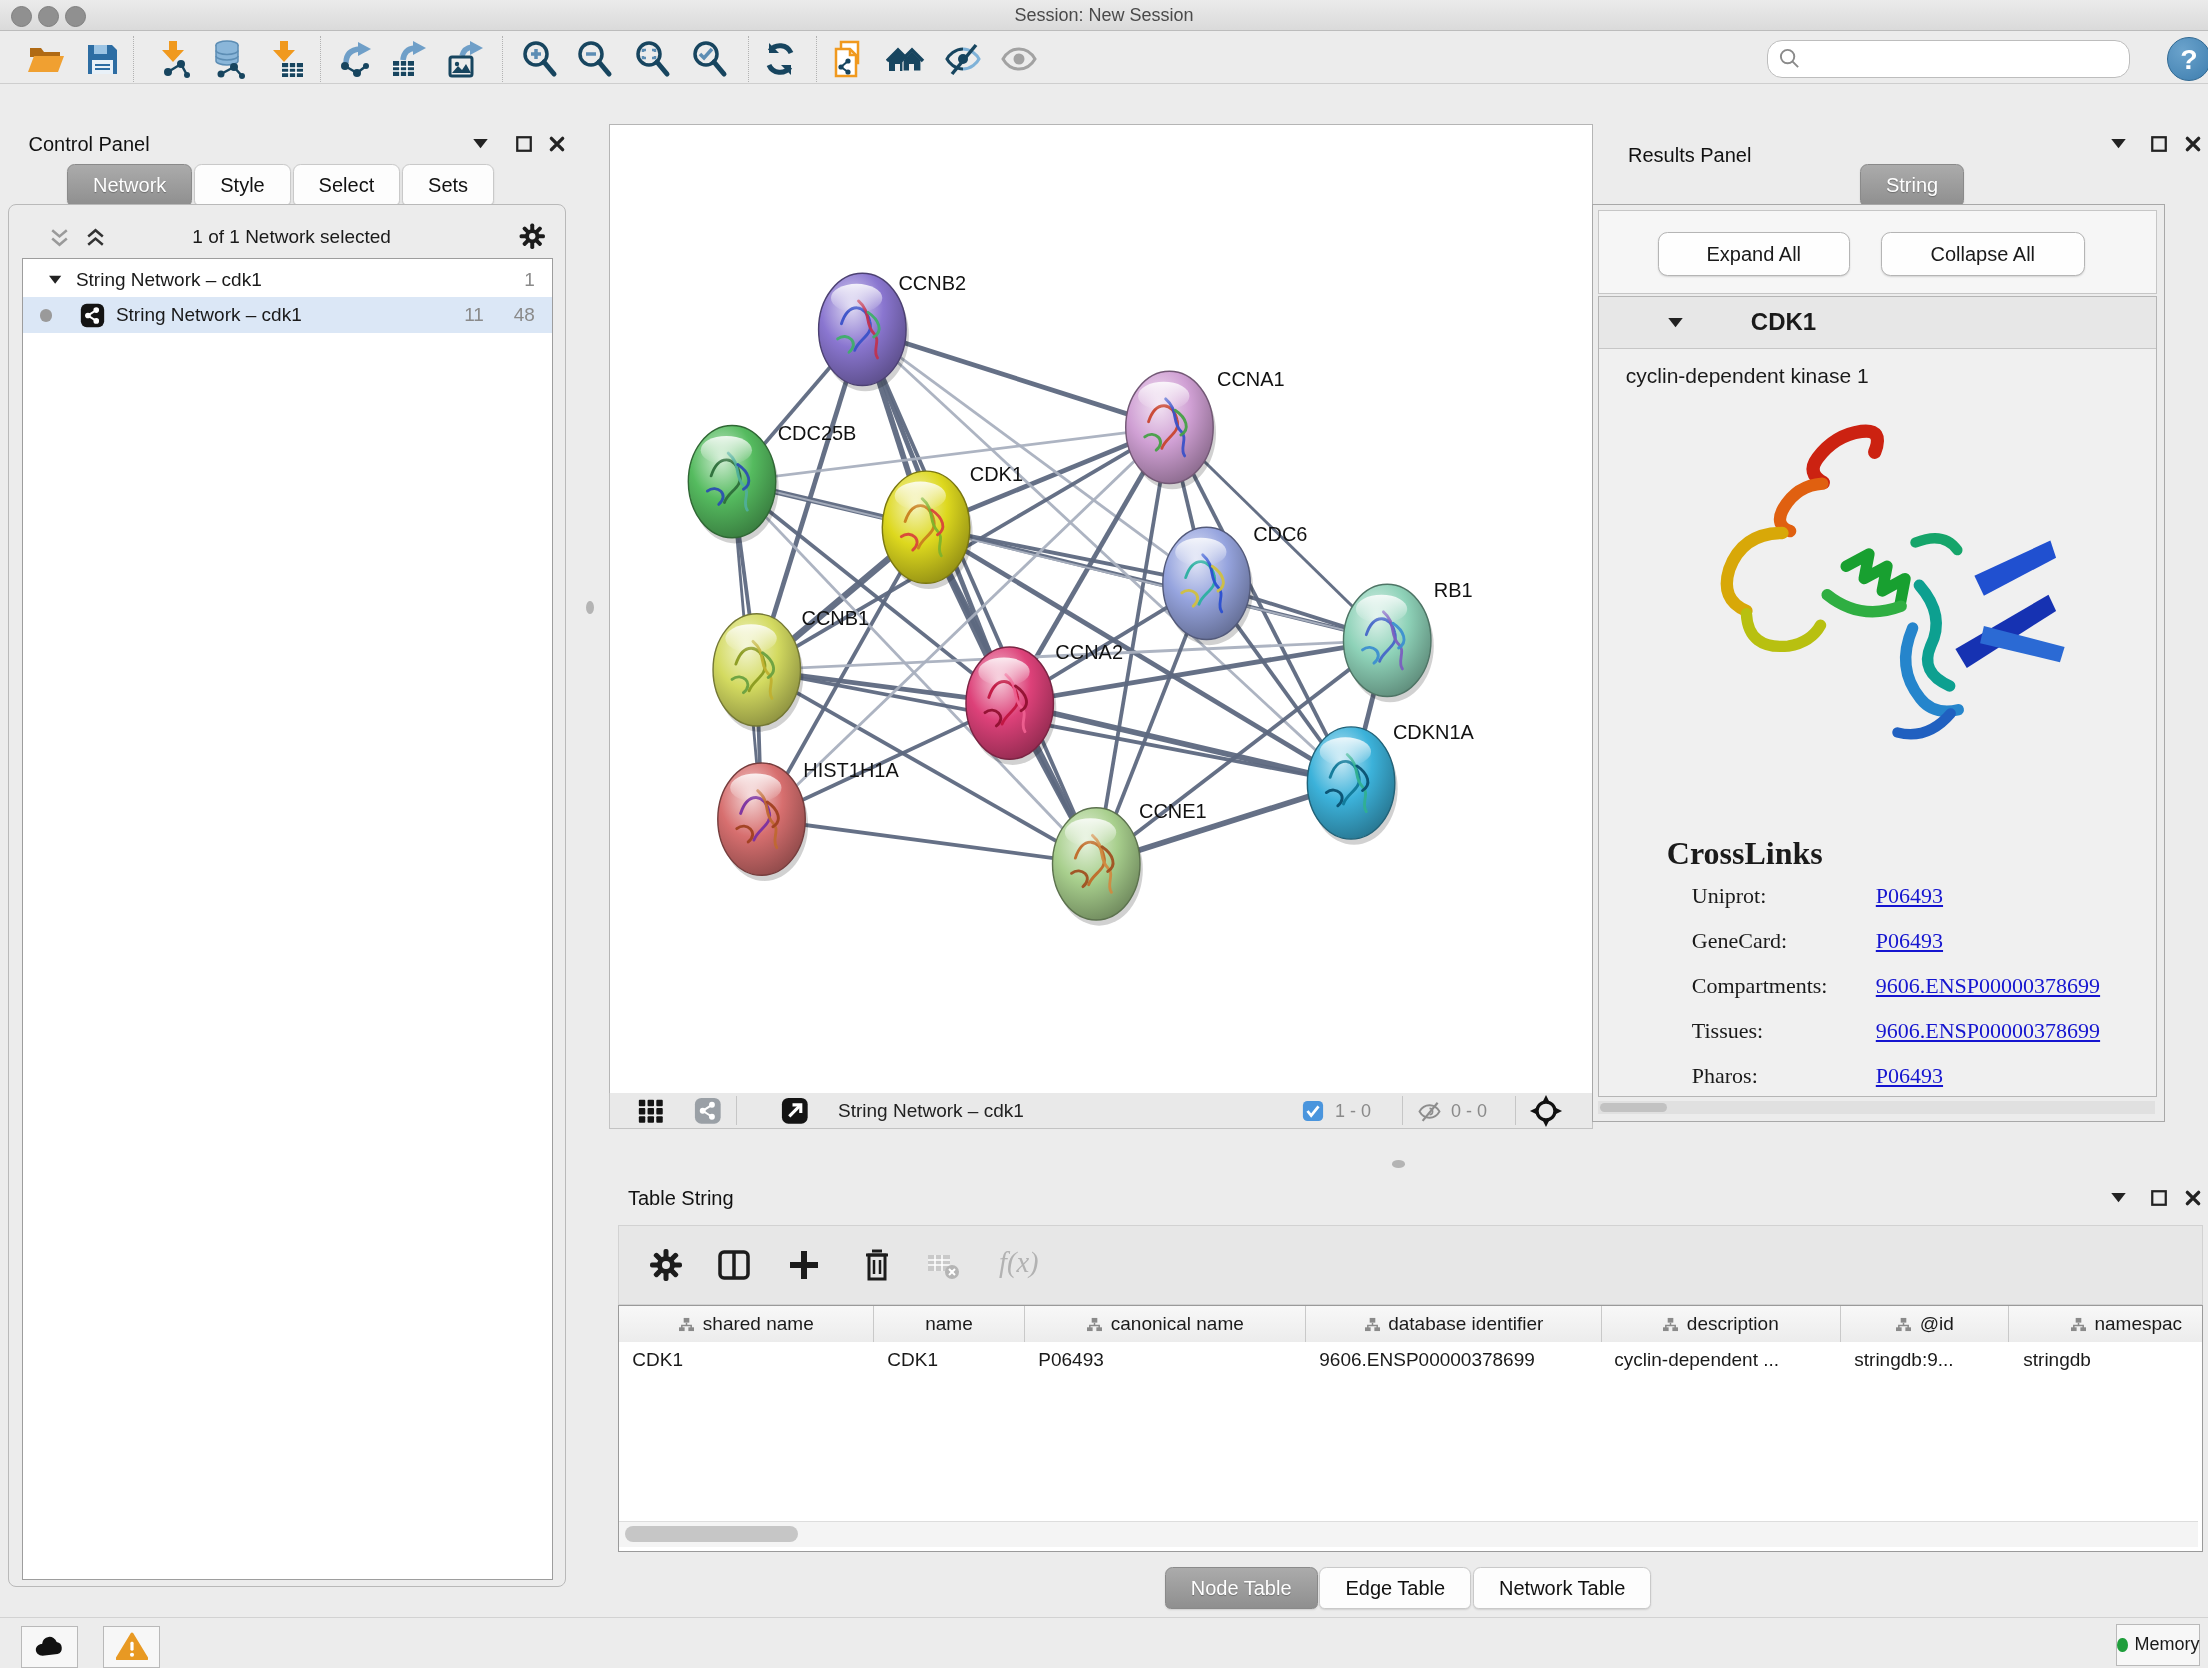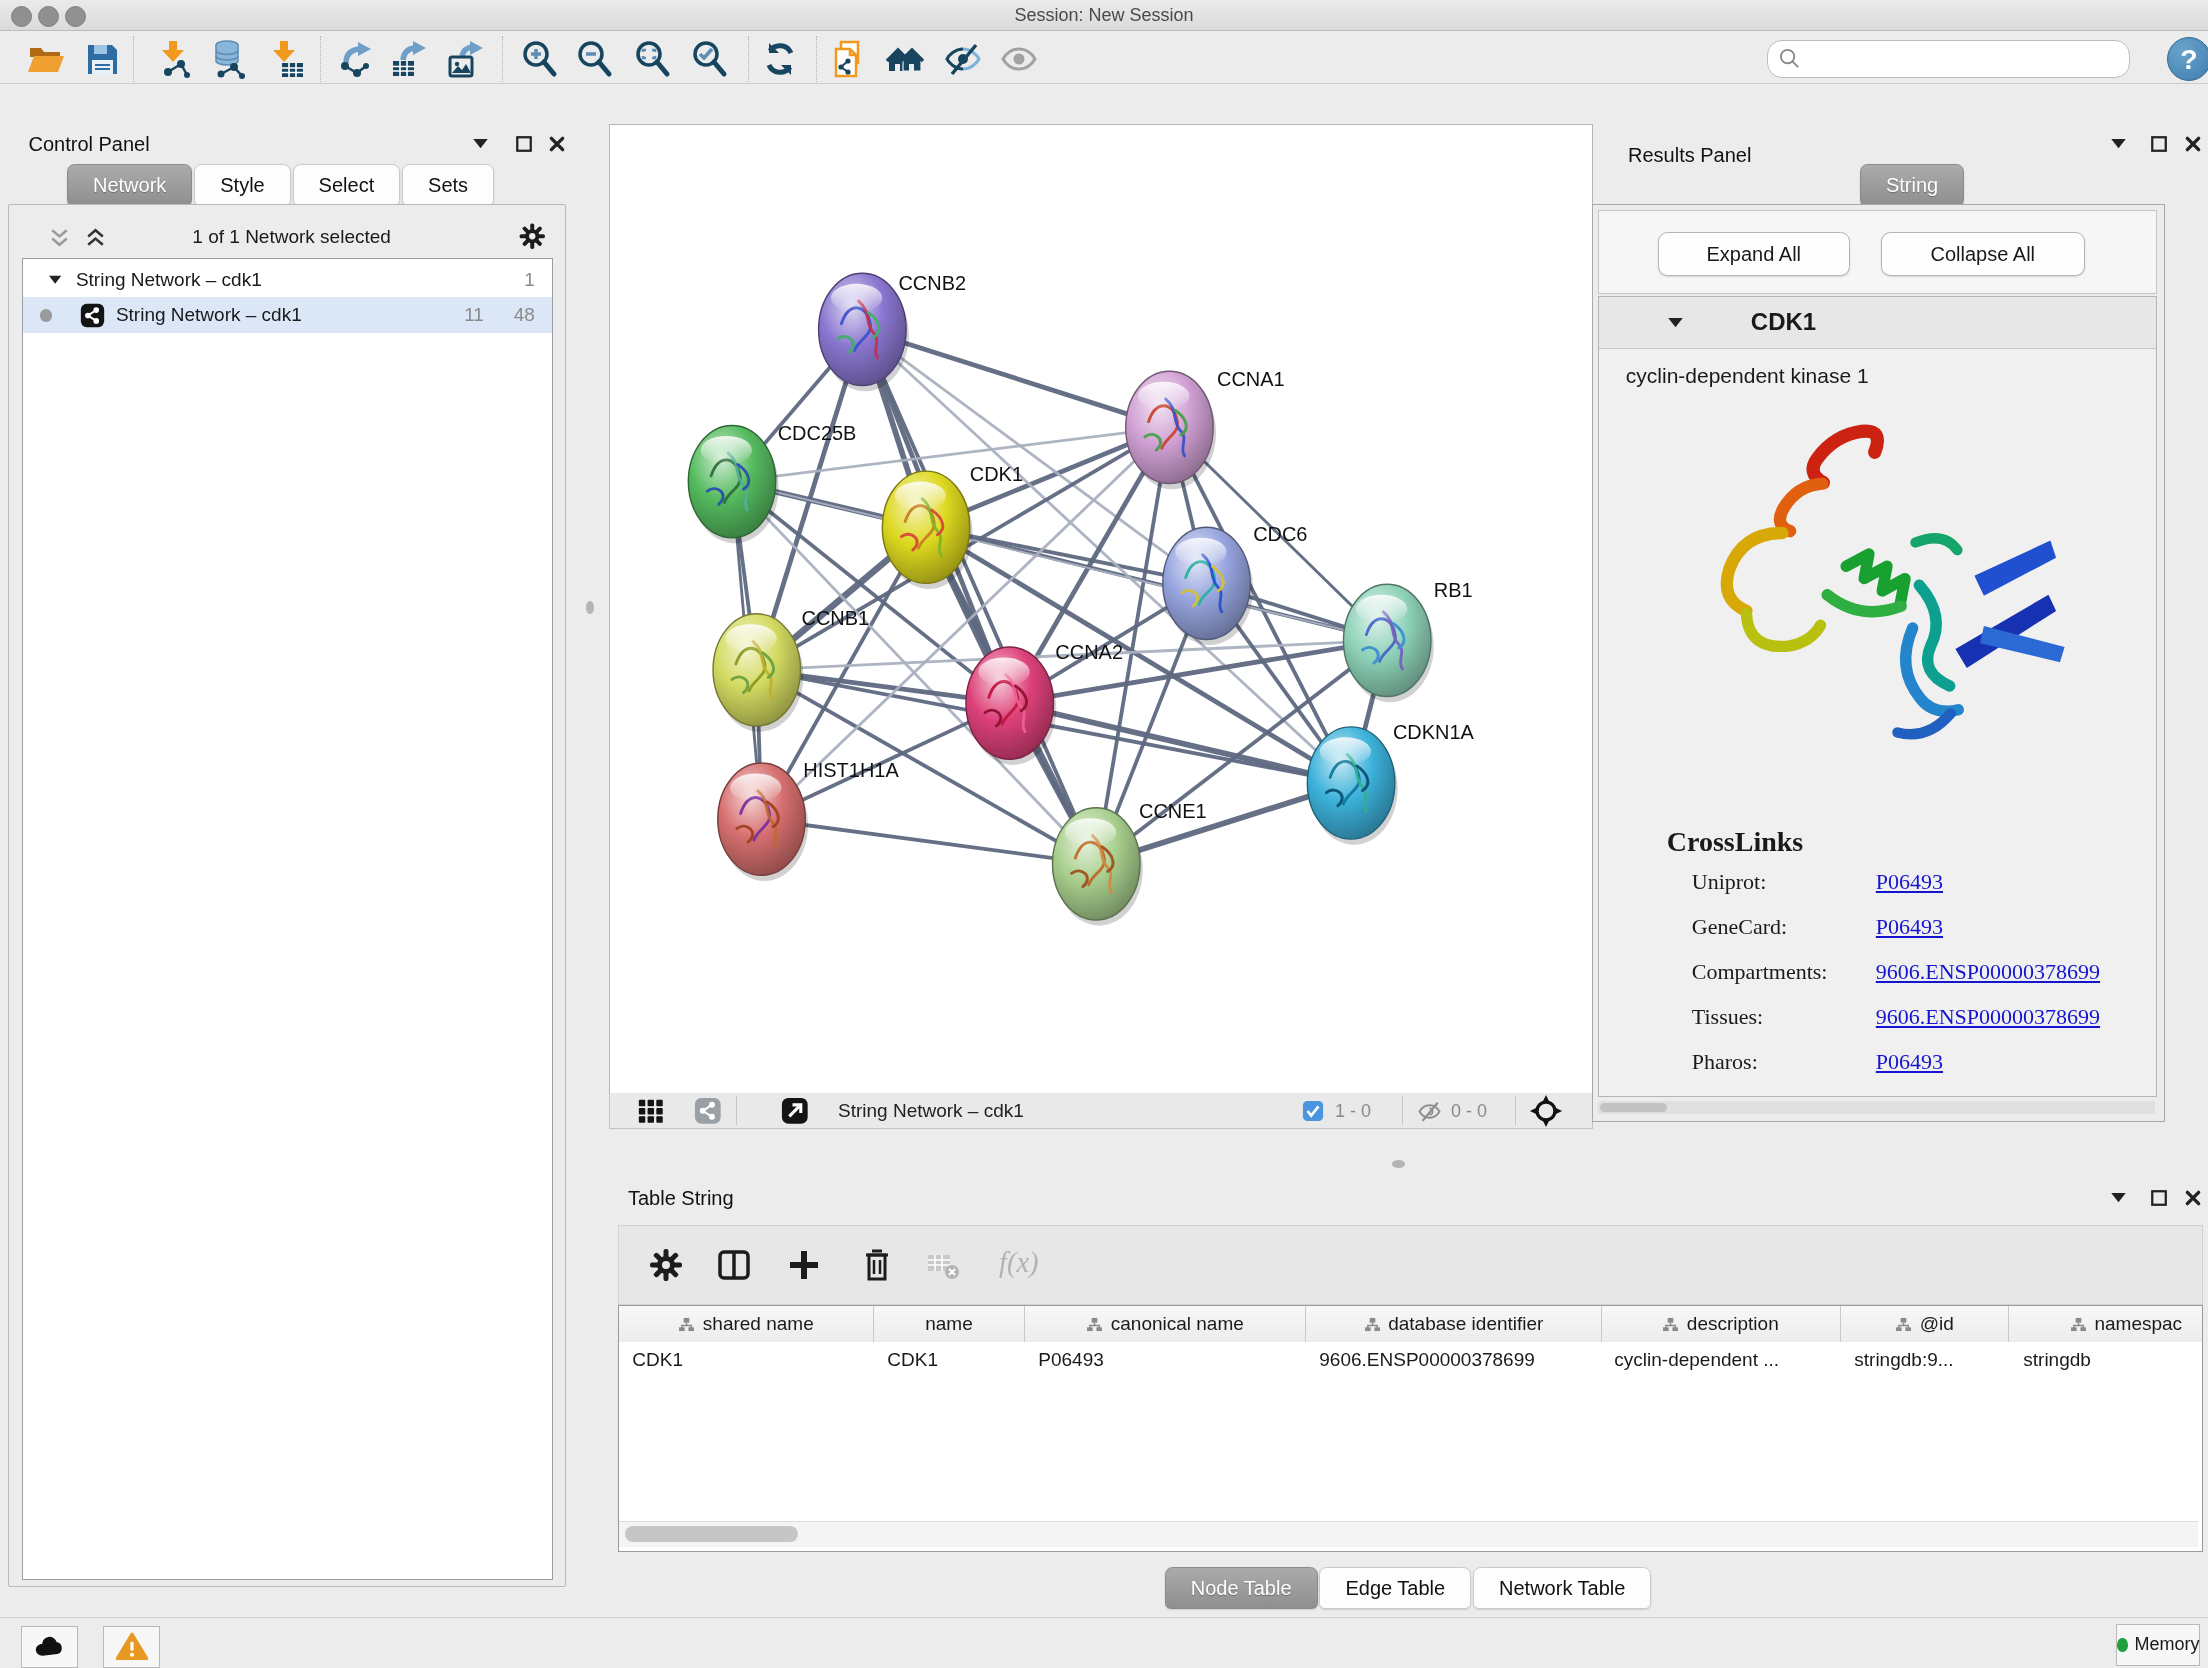"1 of 1 Network selected" #cp-box { border-radius: 2px -> 8px }
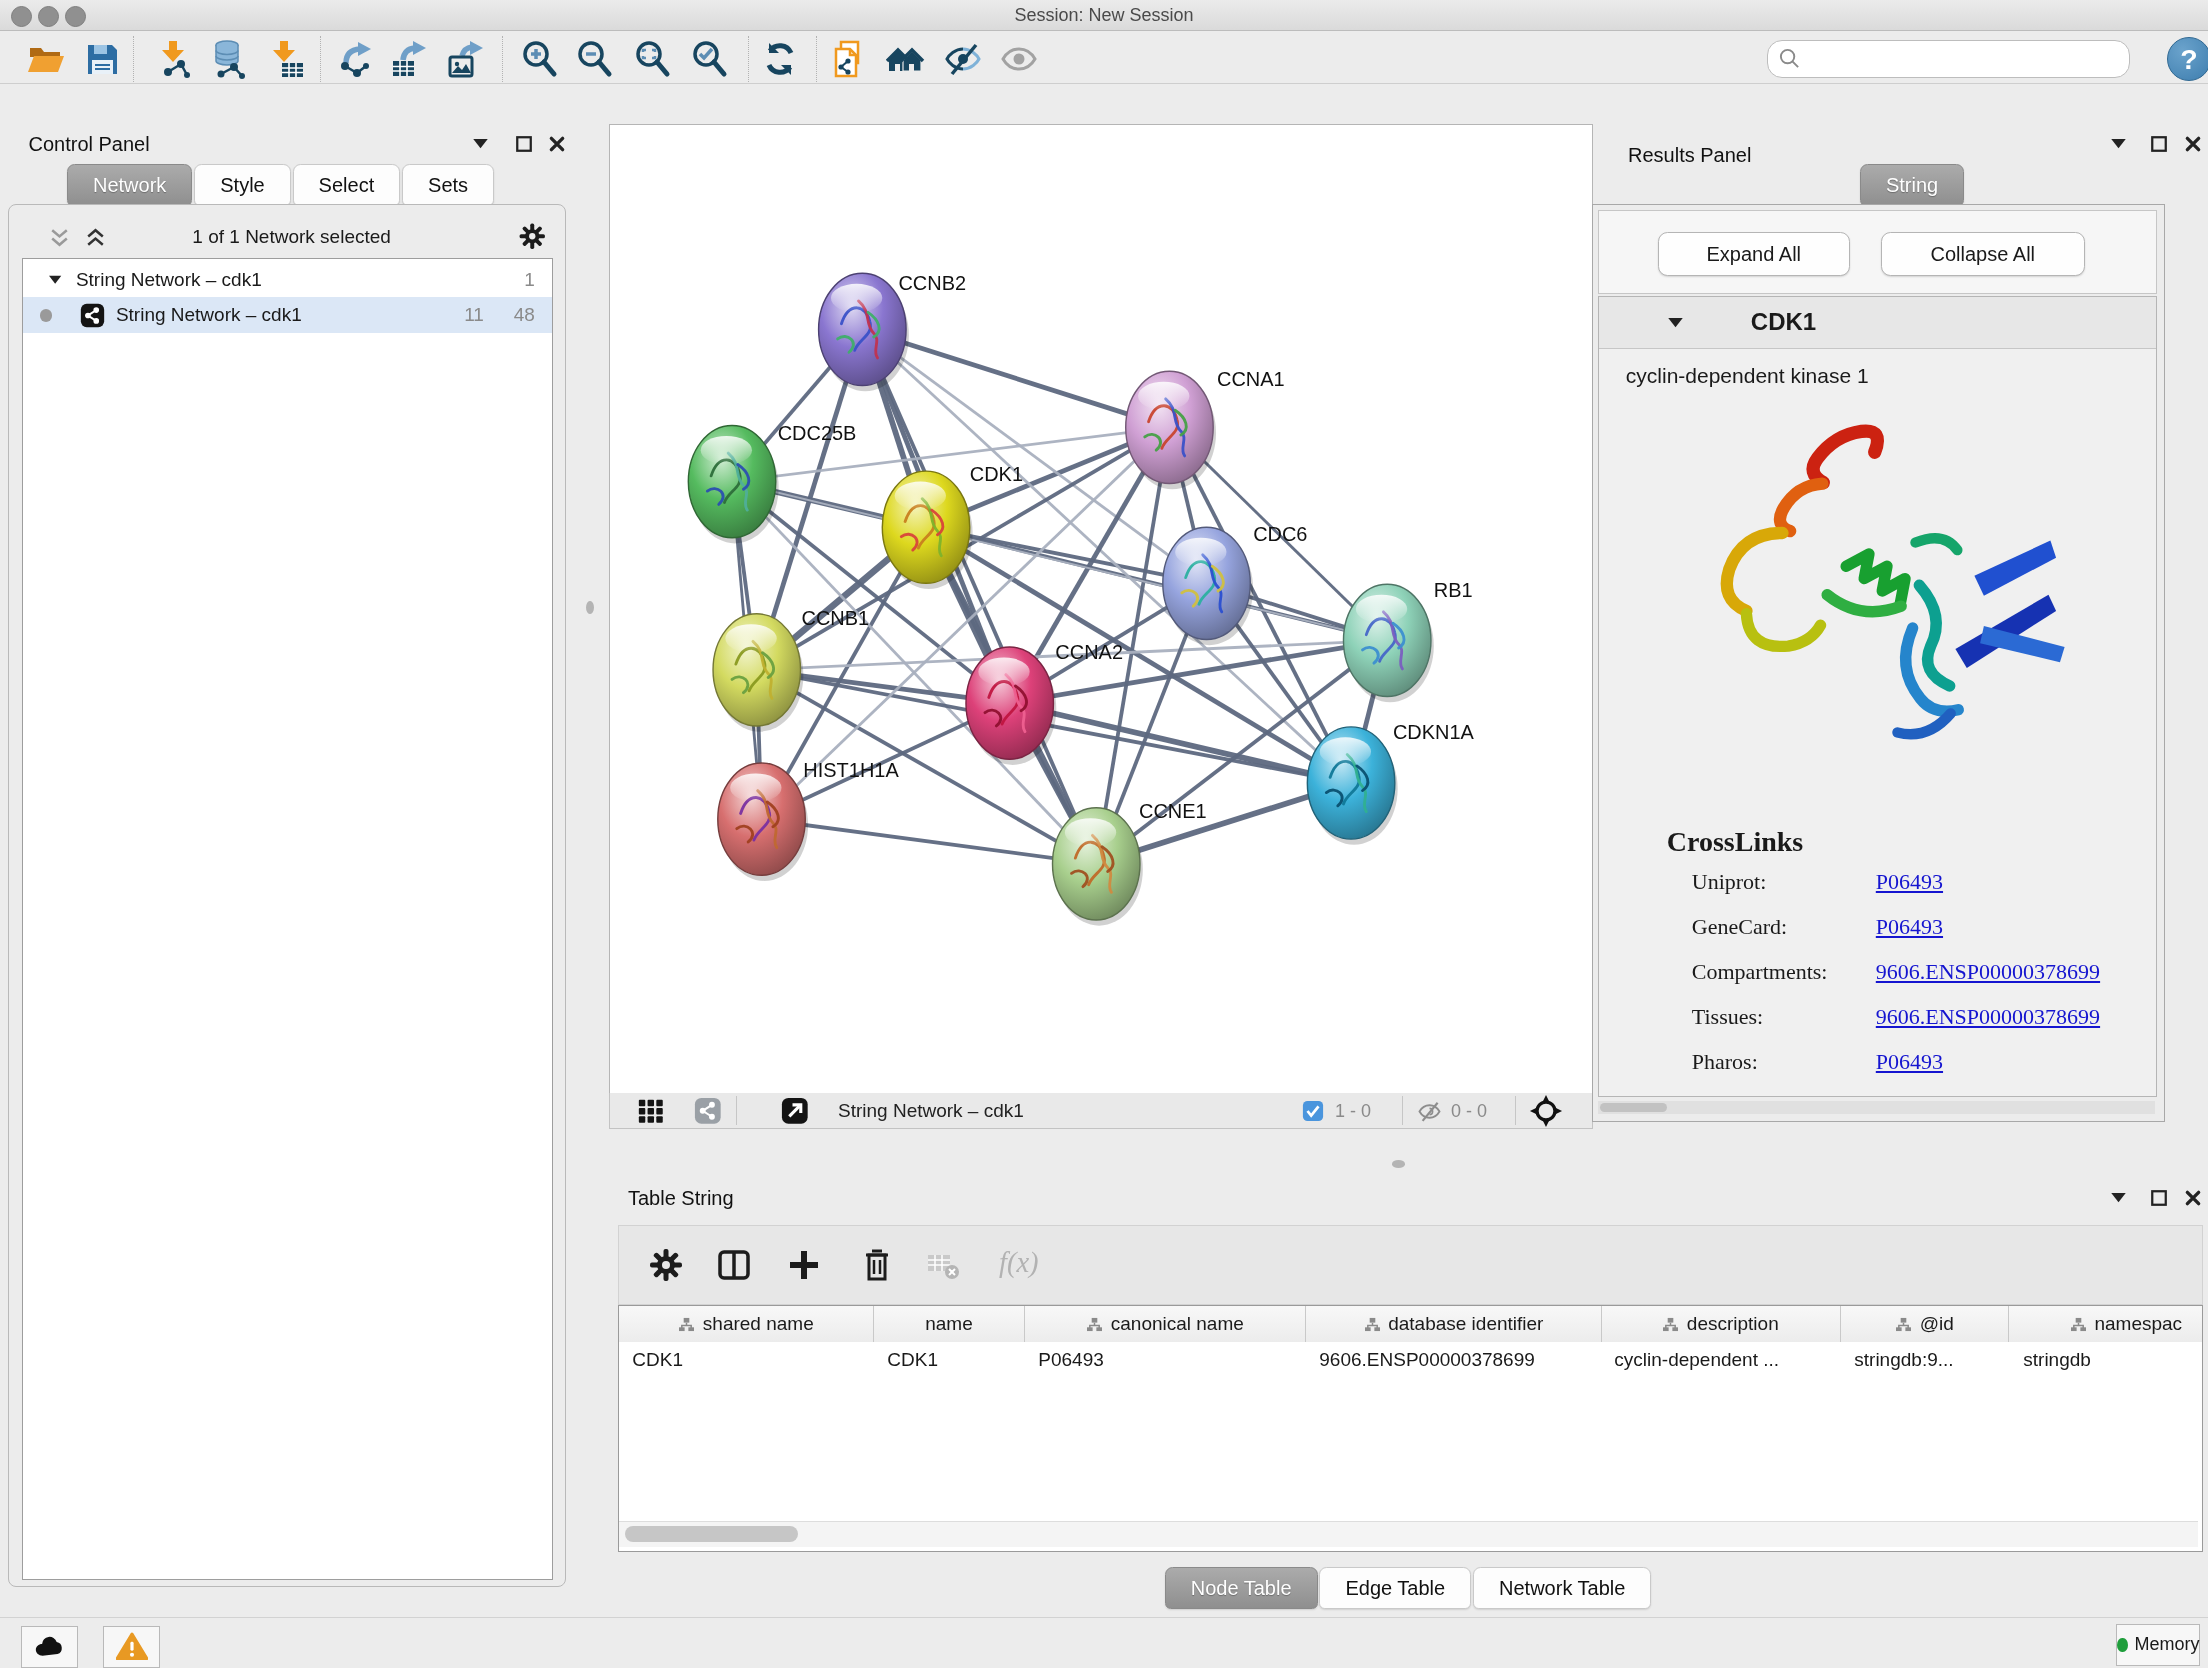"CrossLinks" #cl-heading { font-size: 28px -> 32px; margin-top: none -> 9px }
